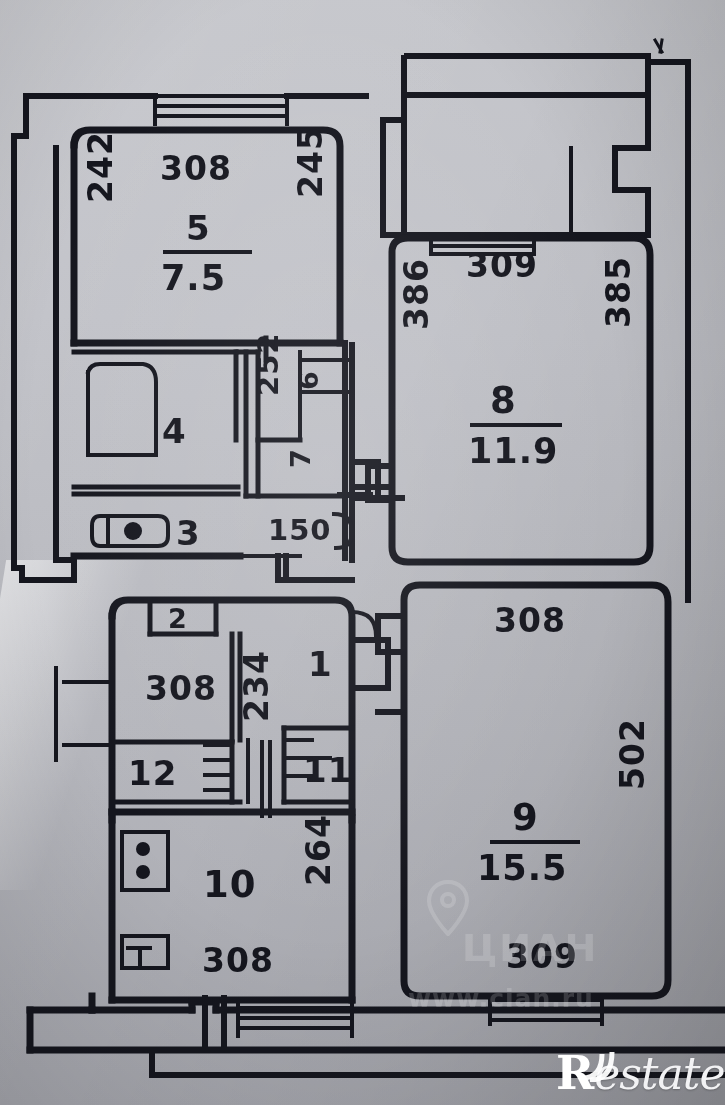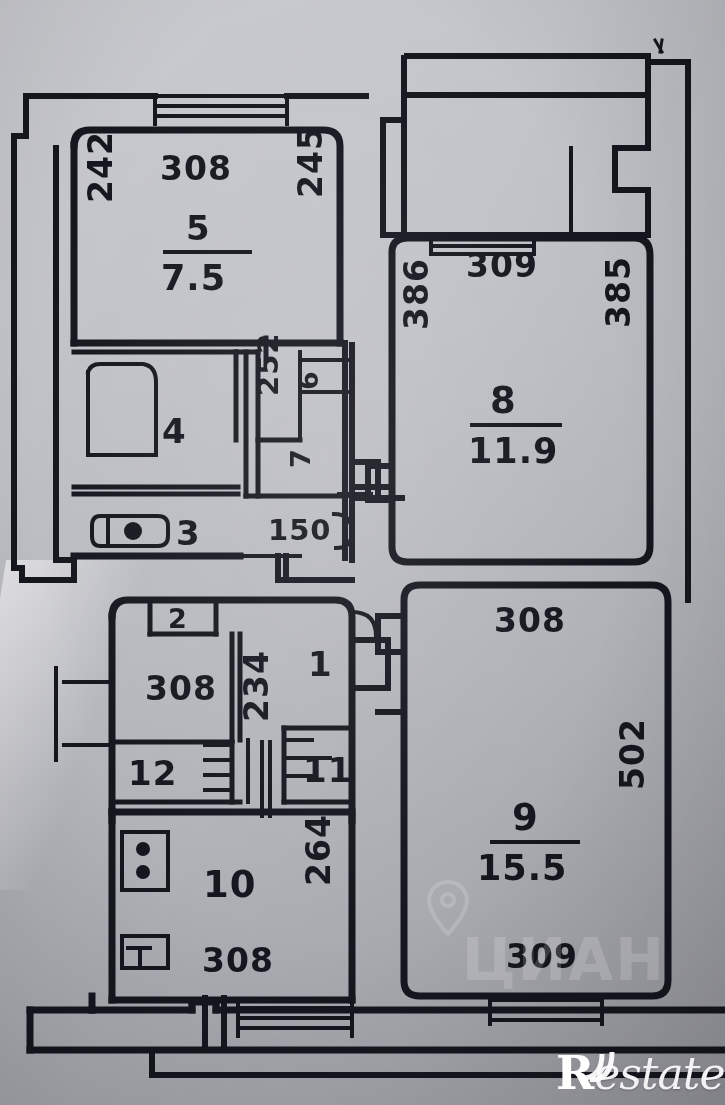"ЦИАН" #wm-cian .brand { font-size: 58px -> 38px }
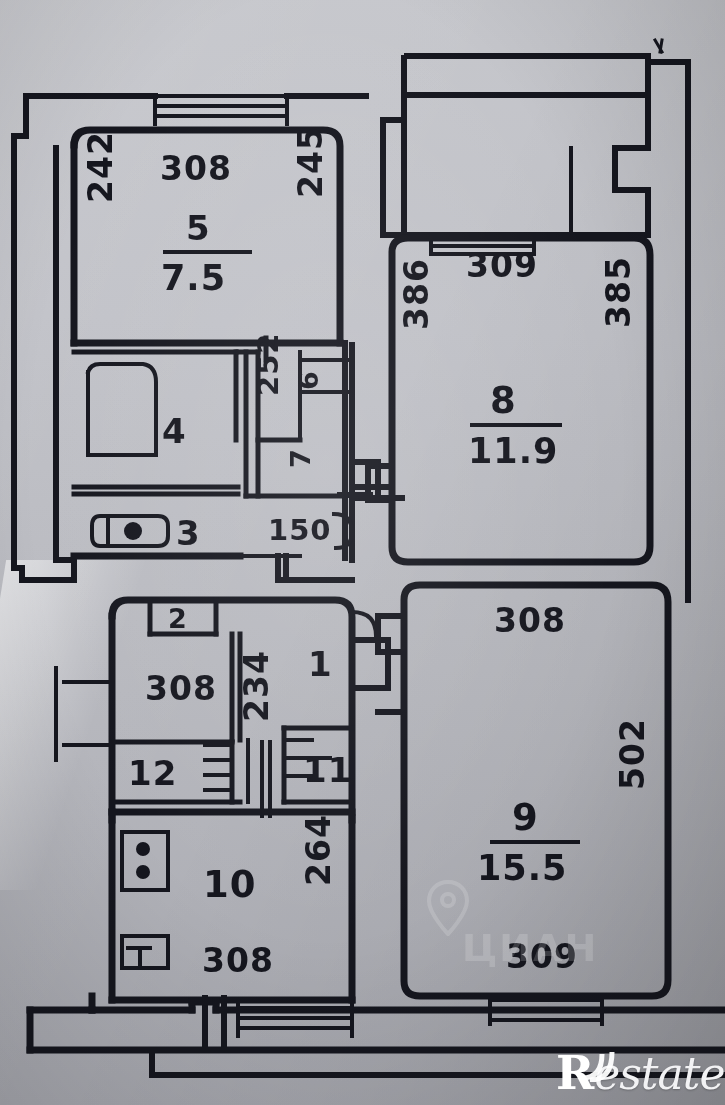"www.cian.ru" div.url { html: none -> <div>www.cian.ru</div> }
